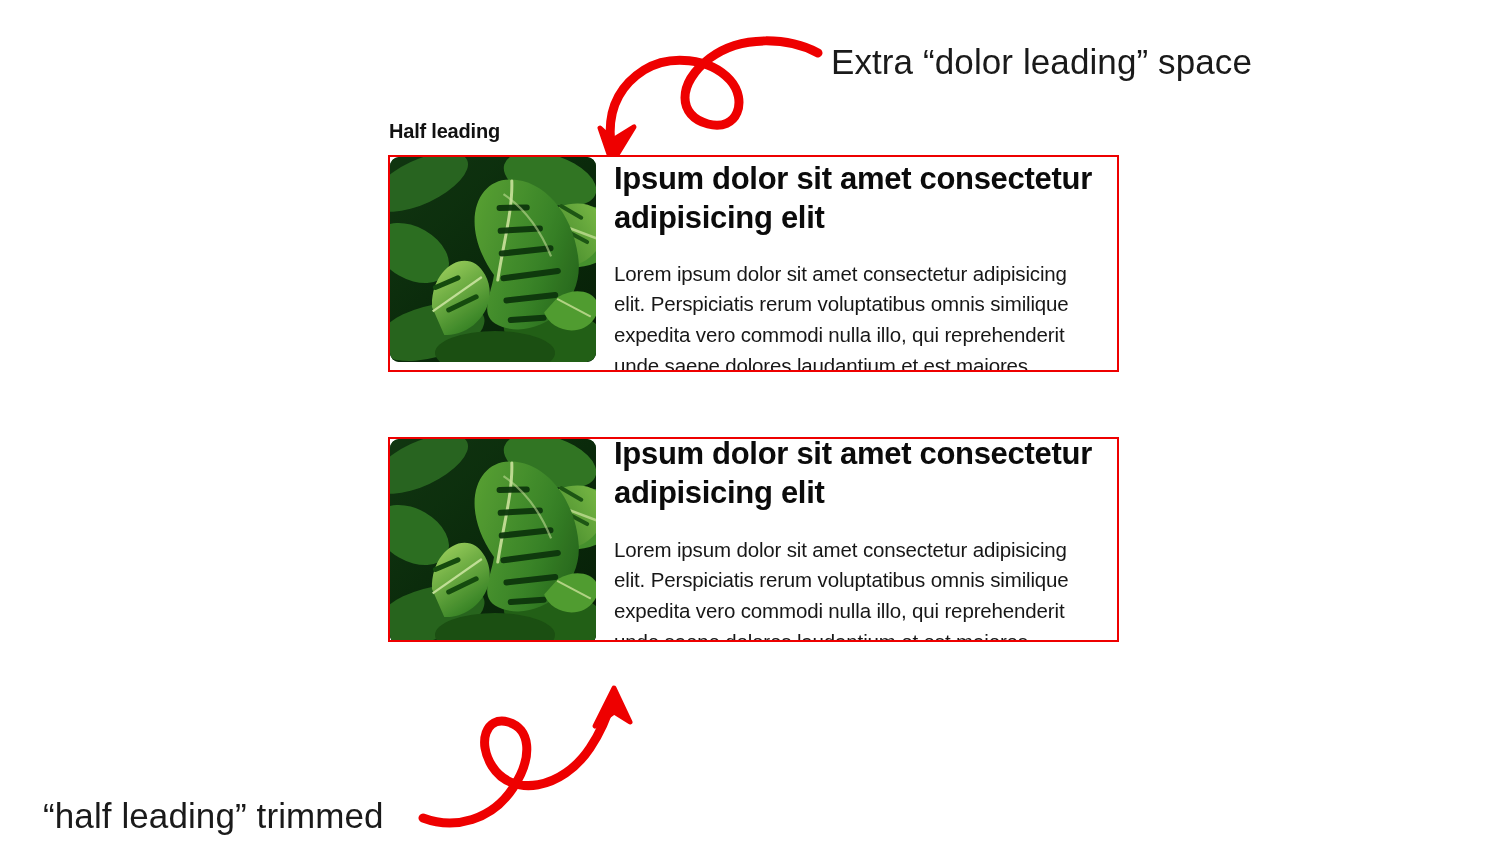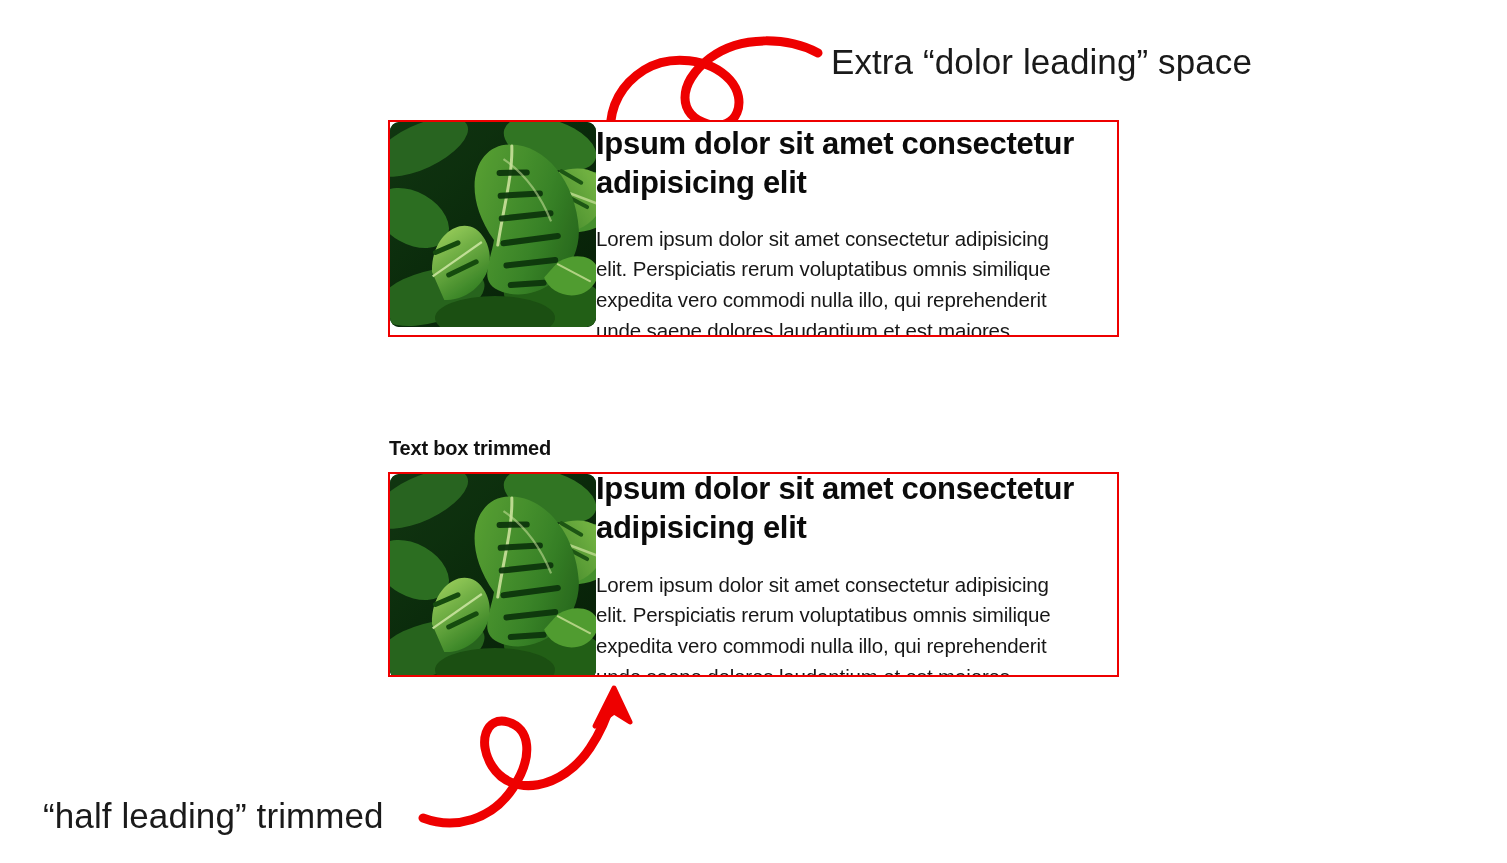"Half leading" div.block-label { html: none -> <div>Half leading</div> }
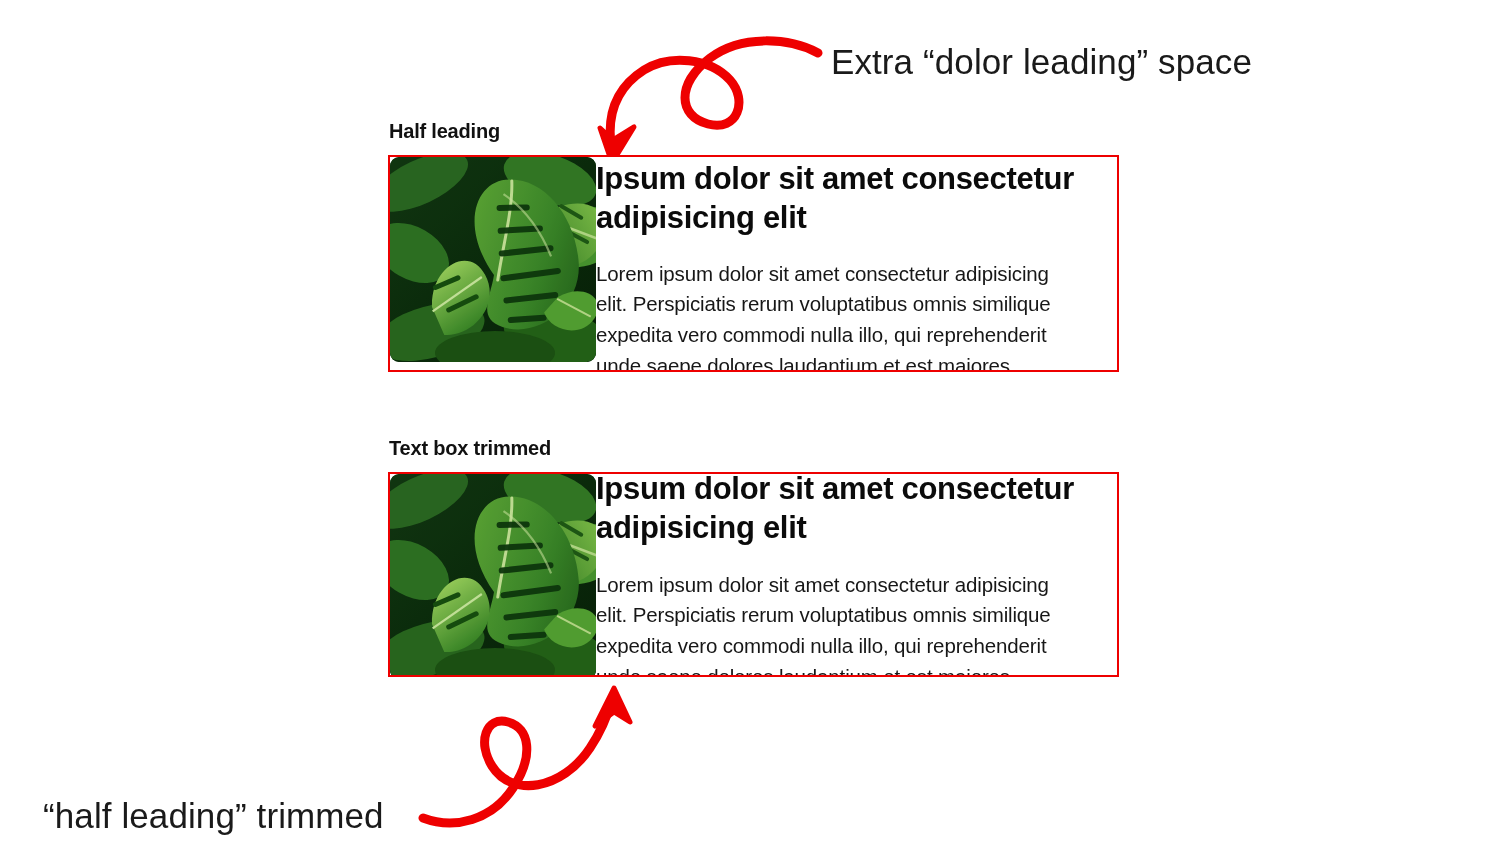"Ipsum dolor sit amet consectetur" .card-text { padding-left: 0 -> 18px }
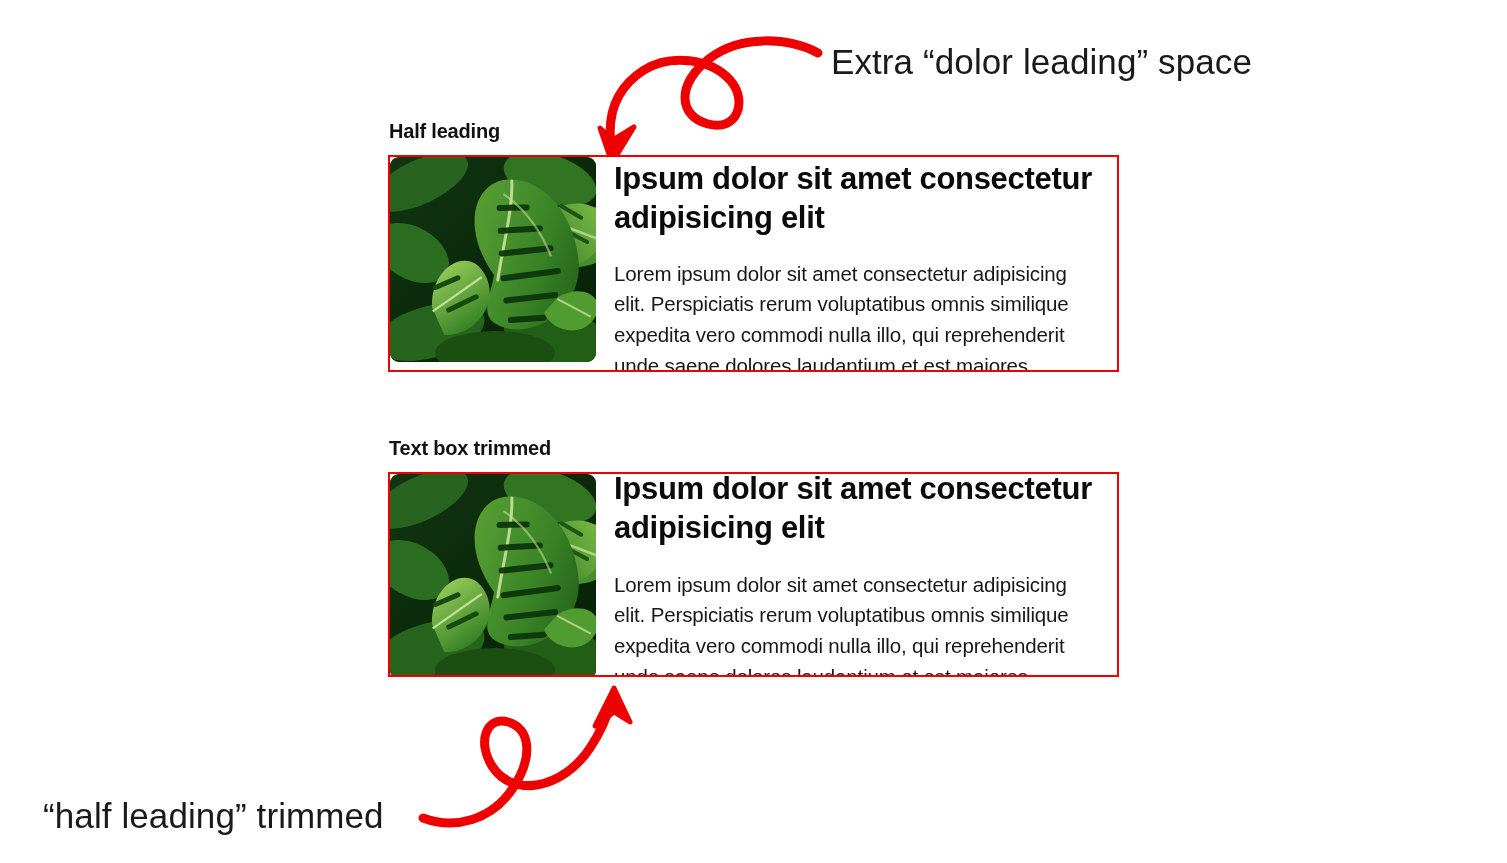"Text box trimmed" div.block-label { html: <div>Text box trimmed</div> -> none }
